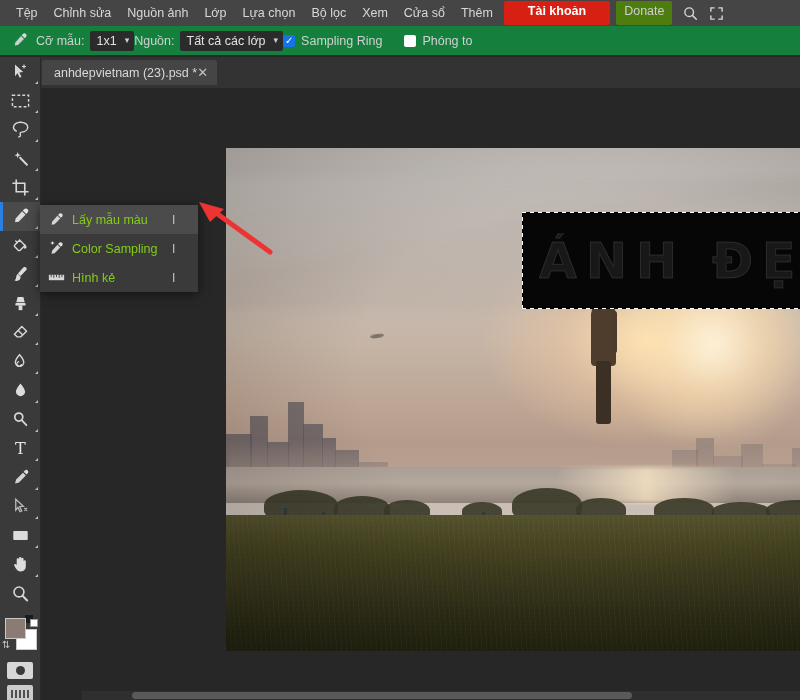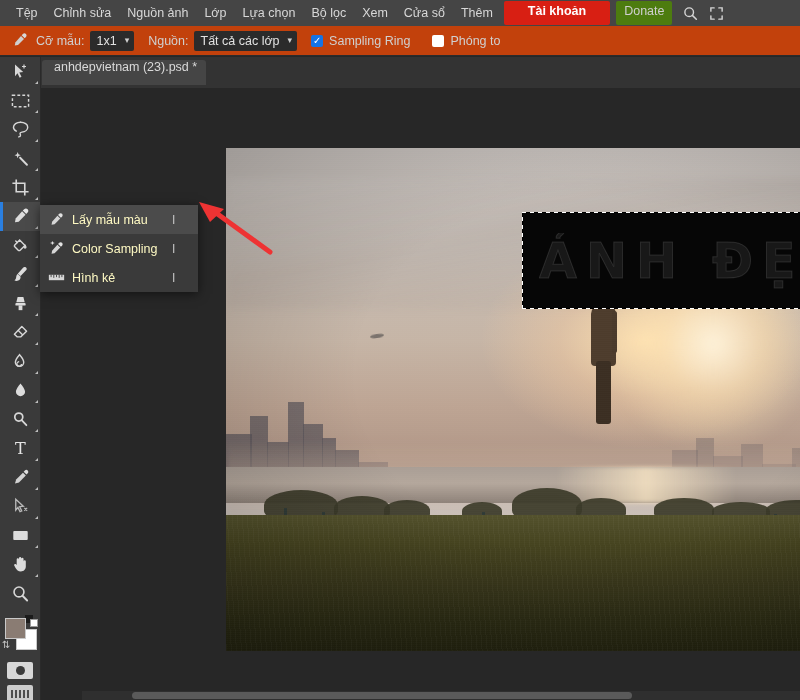"Cỡ mẫu:" .optionsbar { background: #c2410c -> #15803d }
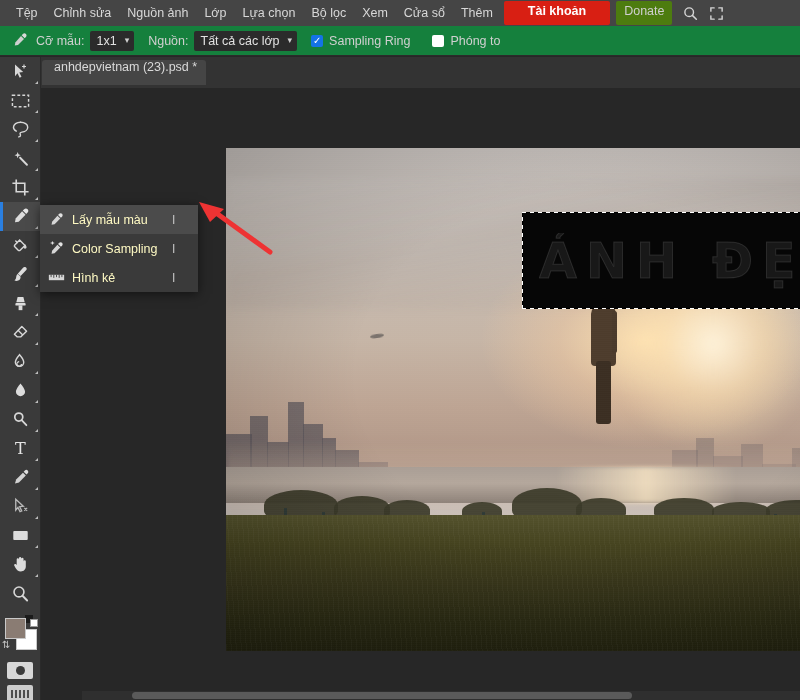"1x1" .opt-select { margin-right: 14px -> none }
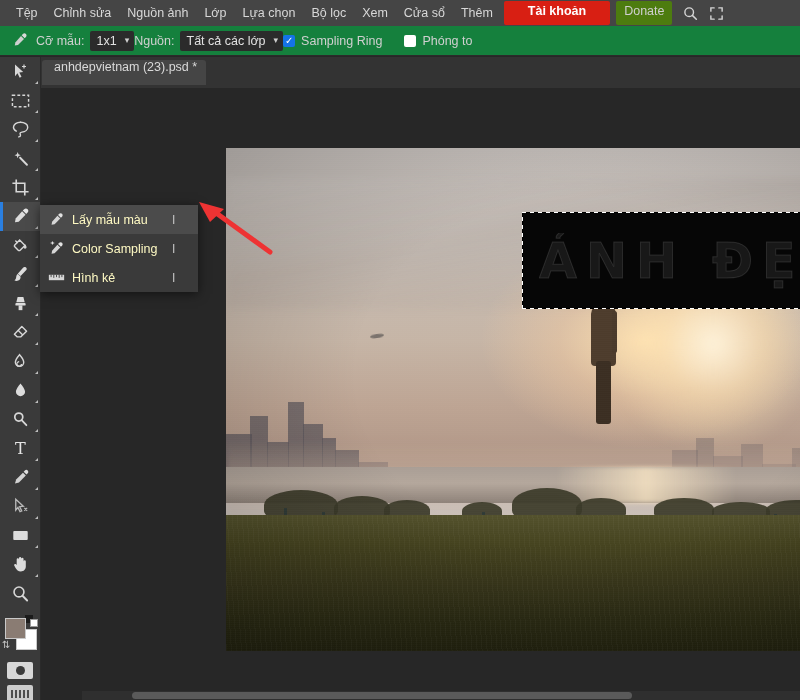"anhdepvietnam (23).psd *" .doc-tab { flex-direction: column -> none; gap: 14px -> none }
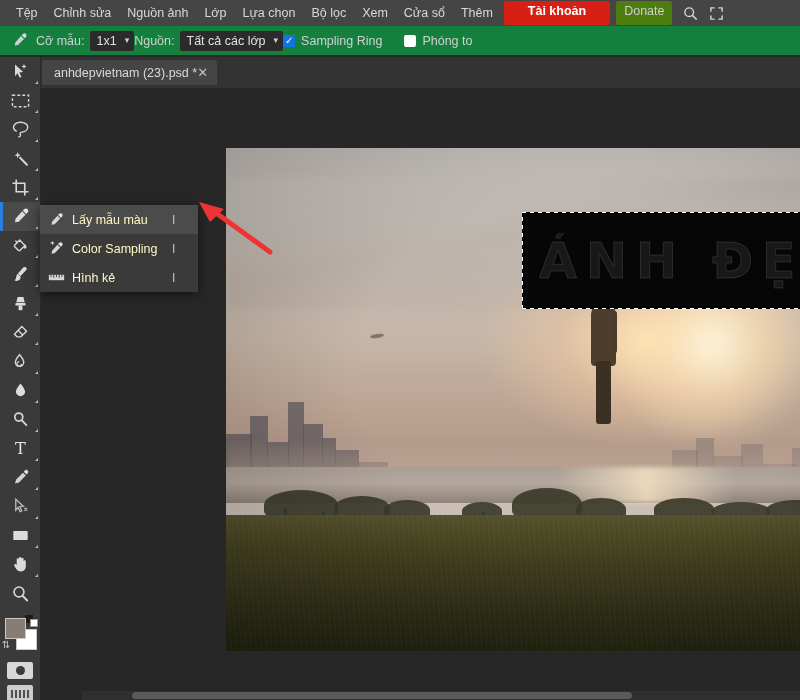"Lấy mẫu màu" .fly-label { color: #fef9c3 -> #84cc16 }
